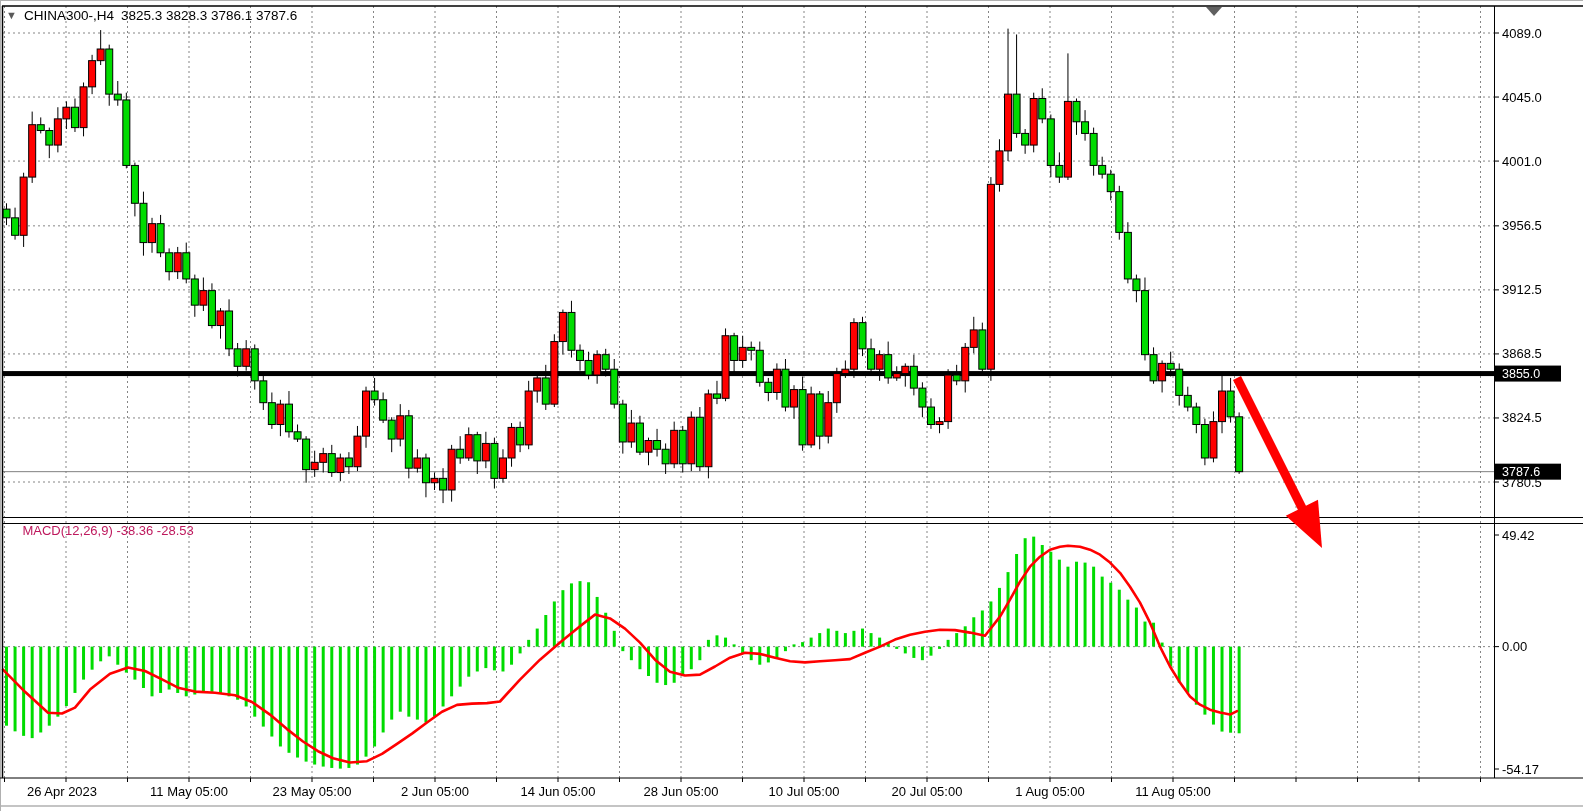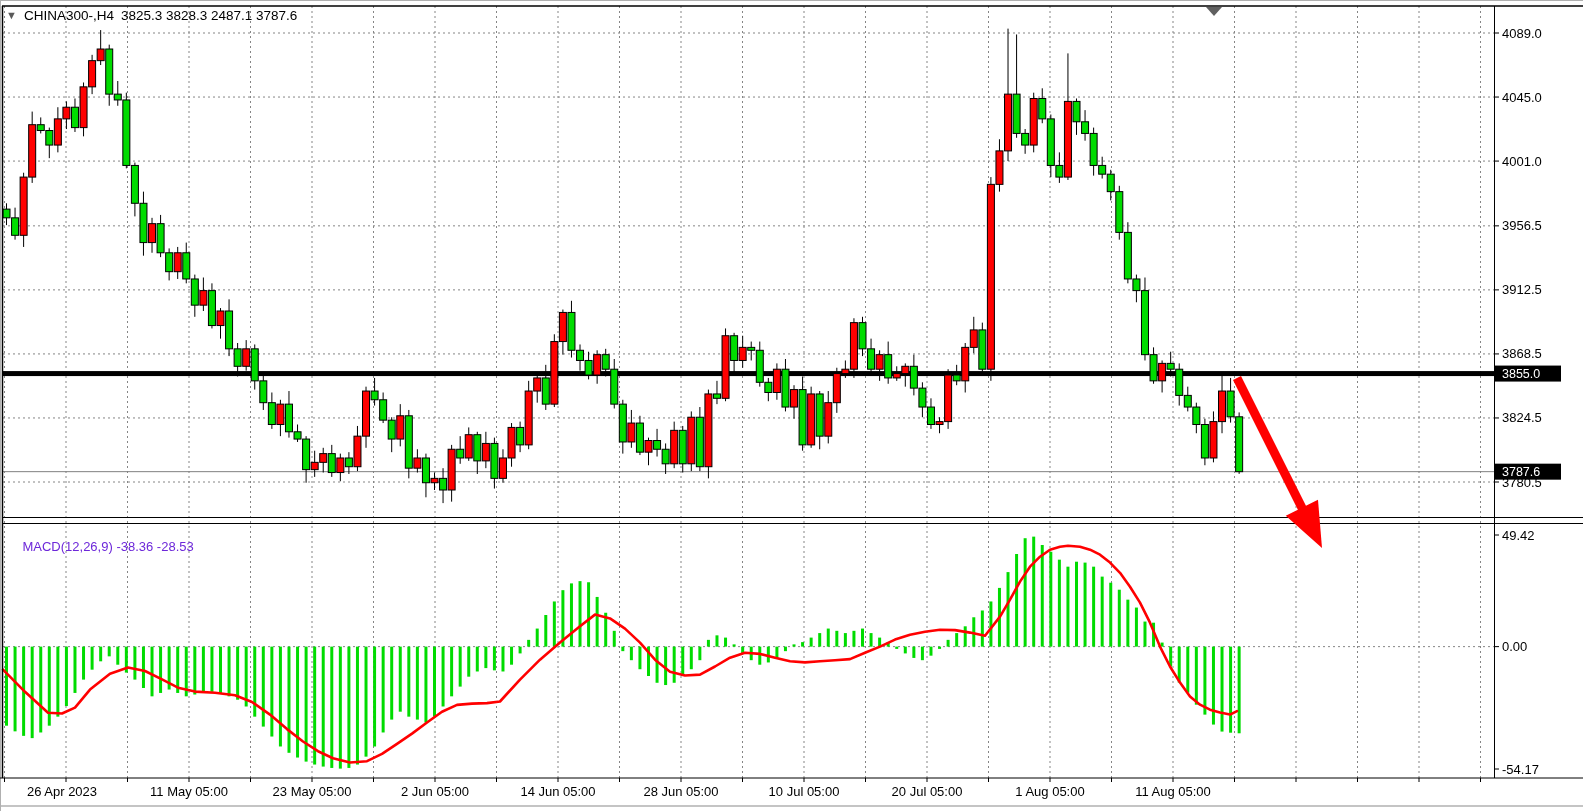"3825.3 3828.3 2487.1 3787.6" span { text: 2487.1 -> 3786.1 }
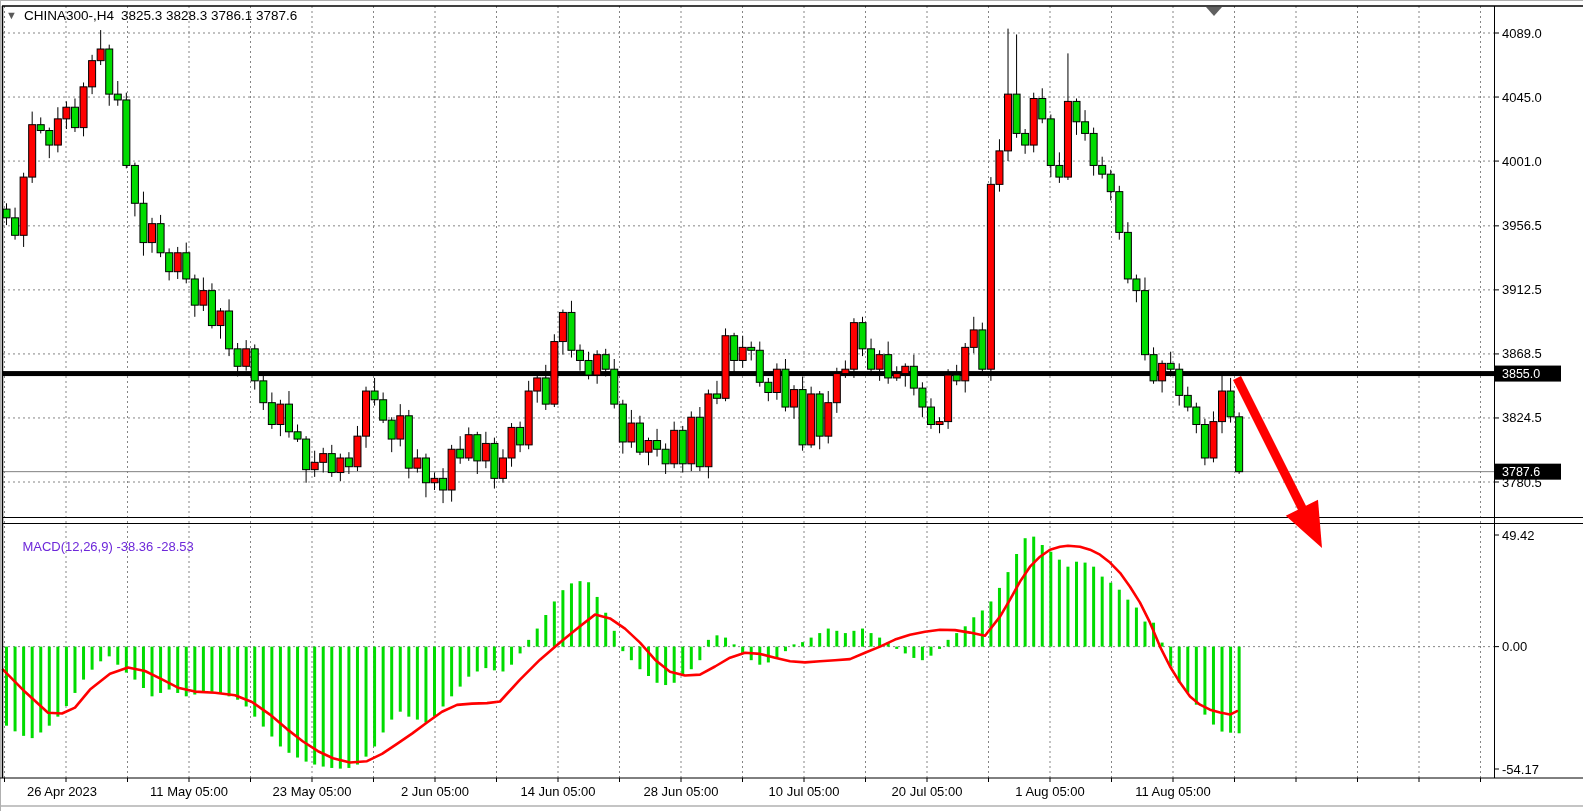"MACD(12,26,9) -38.36 -28.53" .macd-lbl { color: #6d28d9 -> #be185d; top: 524px -> 508px }
